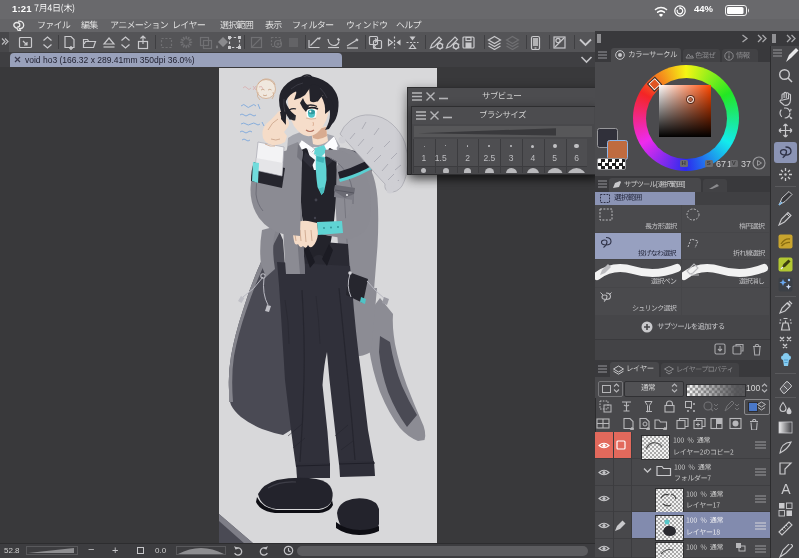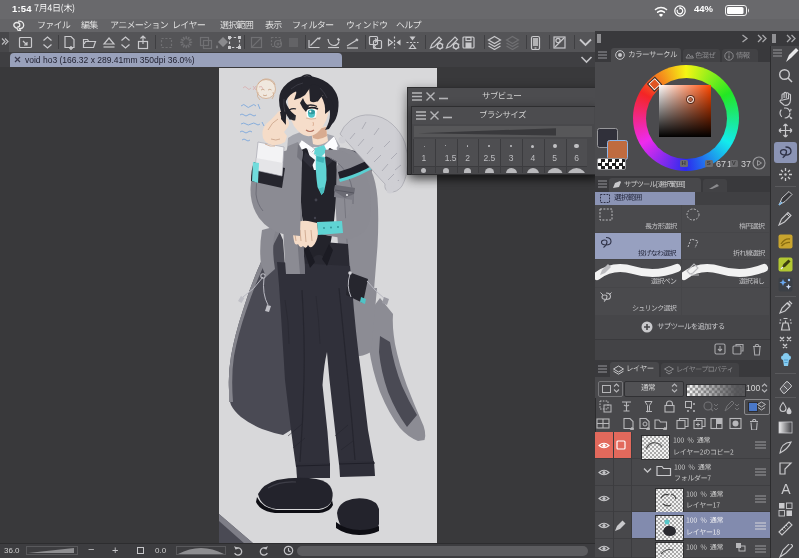"1:54" div { text: 1:54 -> 1:21 }
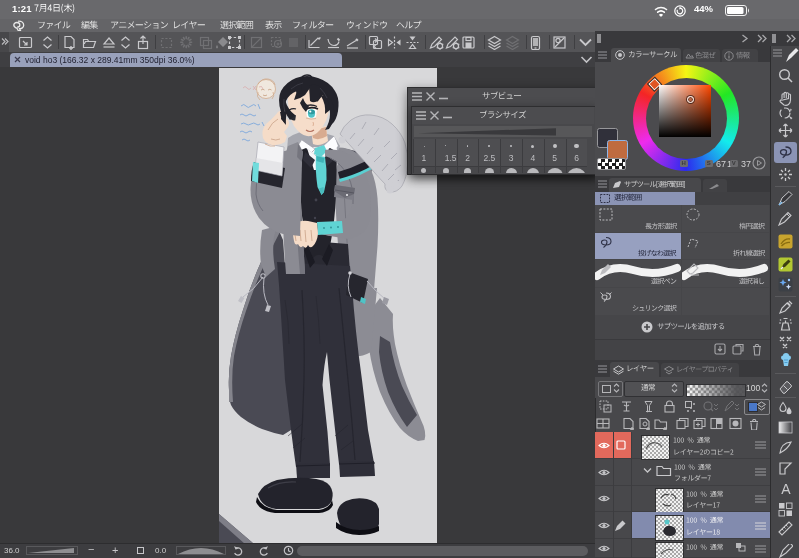"1.5" div { text-align: right -> left }
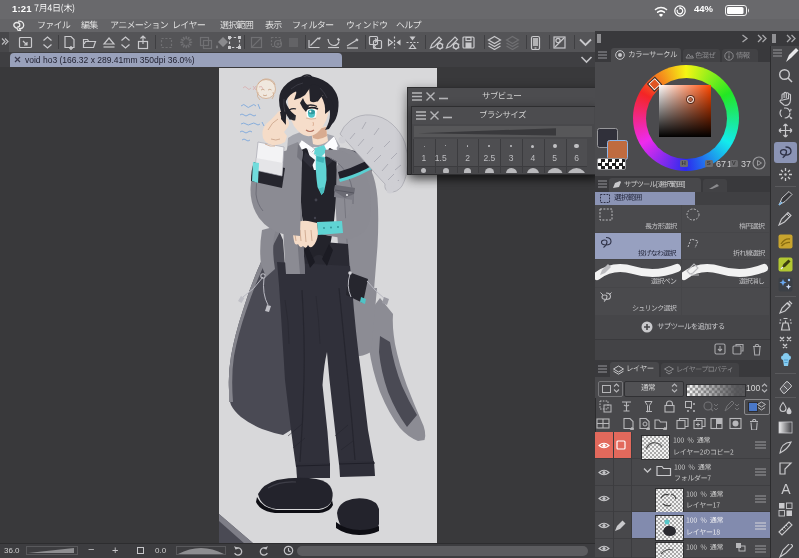"36.0" div { text: 36.0 -> 52.8 }
